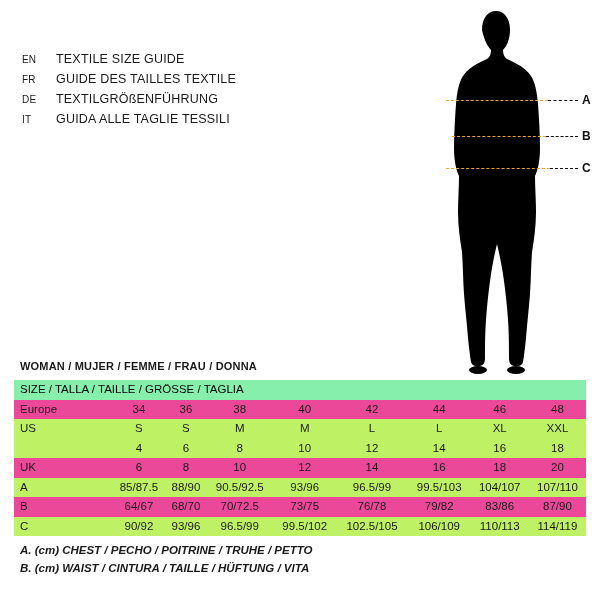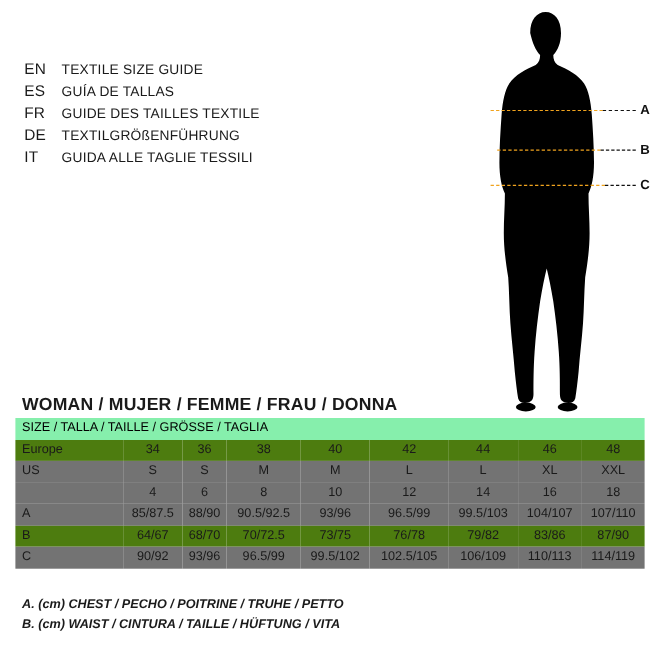"EN" .lang-code { font-size: 14px -> 10px }
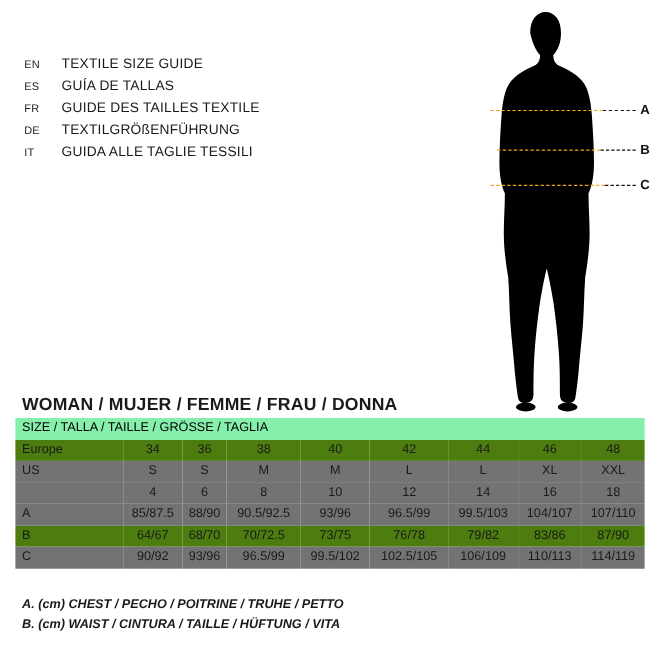"ES" div.lang-row { html: <div> <span>ES</span> <span>GUÍA DE TALLAS</span> </div> -> none }
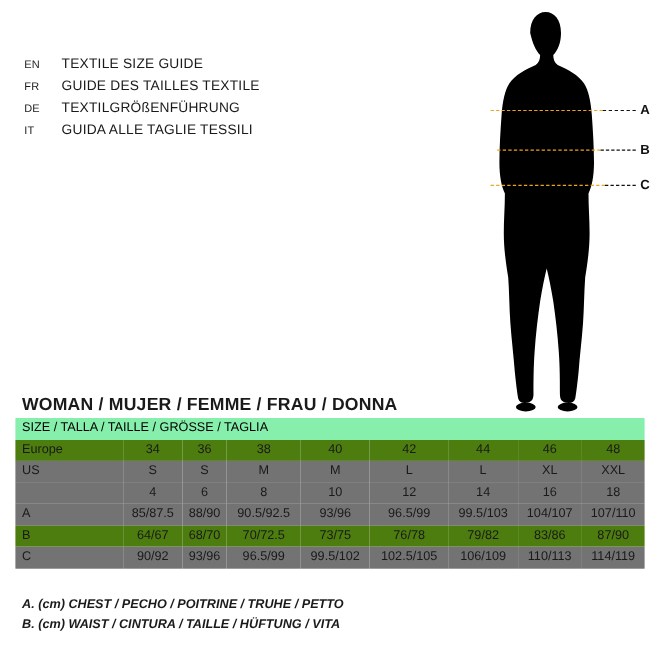"WOMAN / MUJER / FEMME" .who-line { font-size: 16px -> 11px }
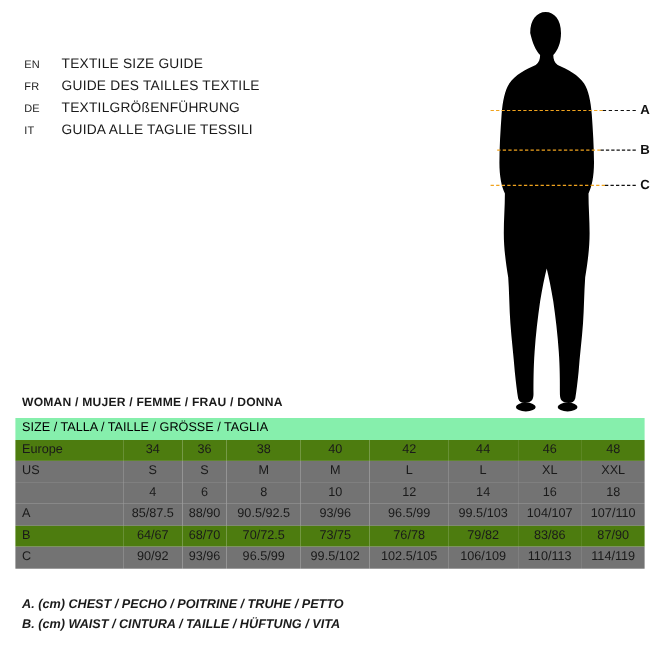"Europe" tr.plain { background: #4d7c0f -> #ec4899 }
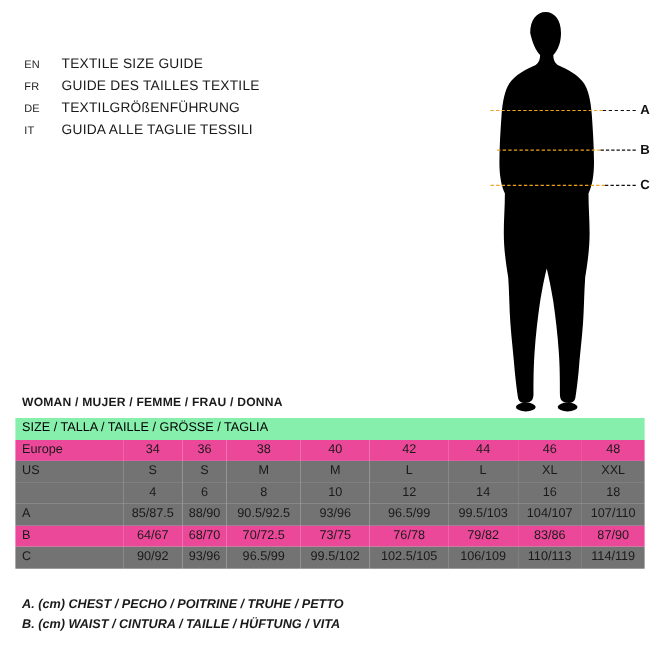"US" tr.shaded { background: #737373 -> #bef264 }
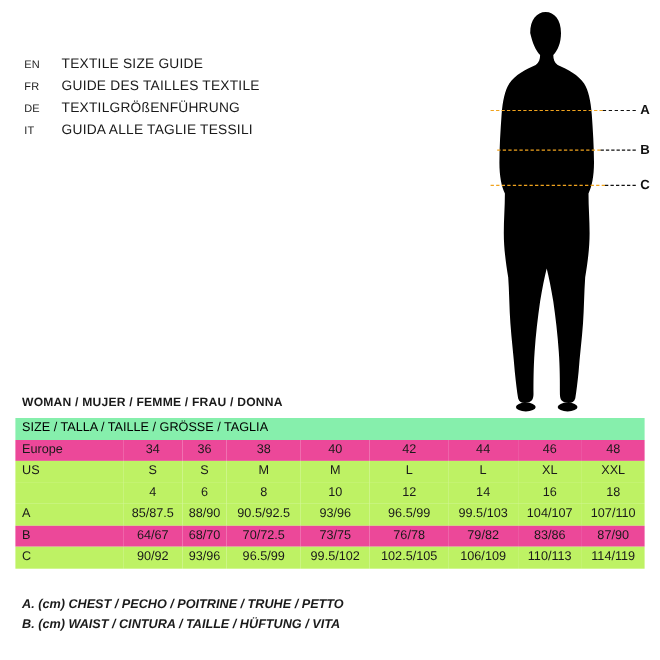"UK" tr.plain { html: none -> <tr> <td>UK</td> <td>6</td> <td>8</td> <td>10</td> <td>12</td> <td>14</td> <td>16</td> <td>18</td> <td>20</td> </tr> }
